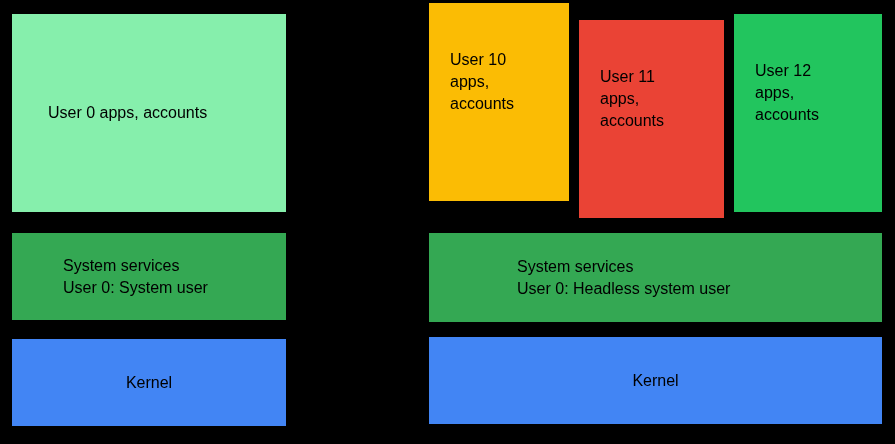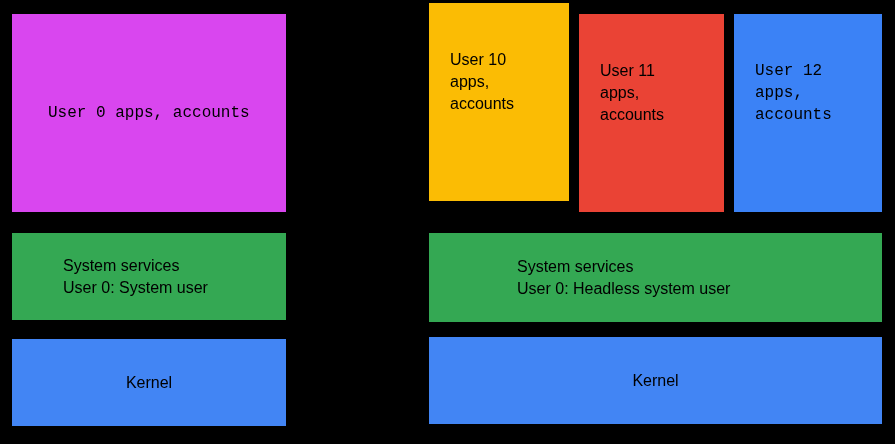"User 11" .b-user11 { top: 14px -> 20px }
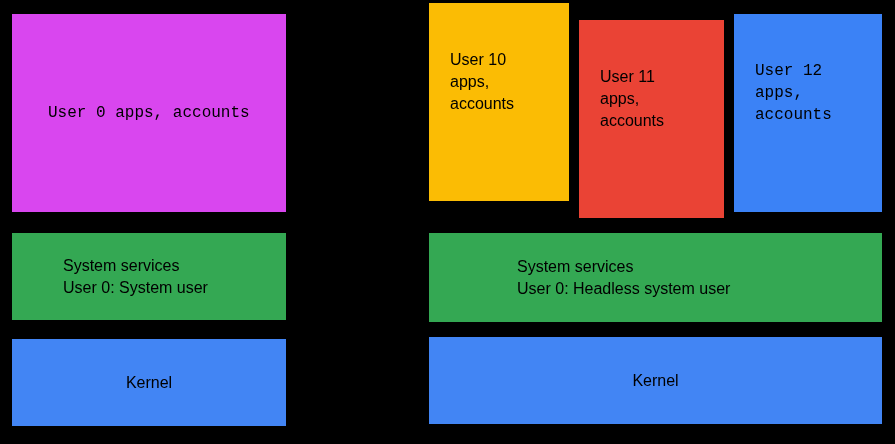"User 12" div.box { background-color: #3b82f6 -> #22c55e; font-family: Liberation Mono, monospace -> none }
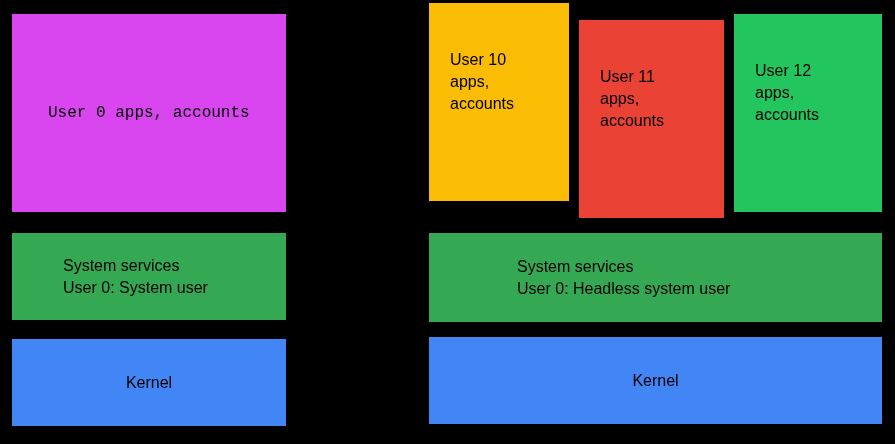"User 0 apps, accounts" div.box { background-color: #d946ef -> #86efac; font-family: Liberation Mono, monospace -> none }
